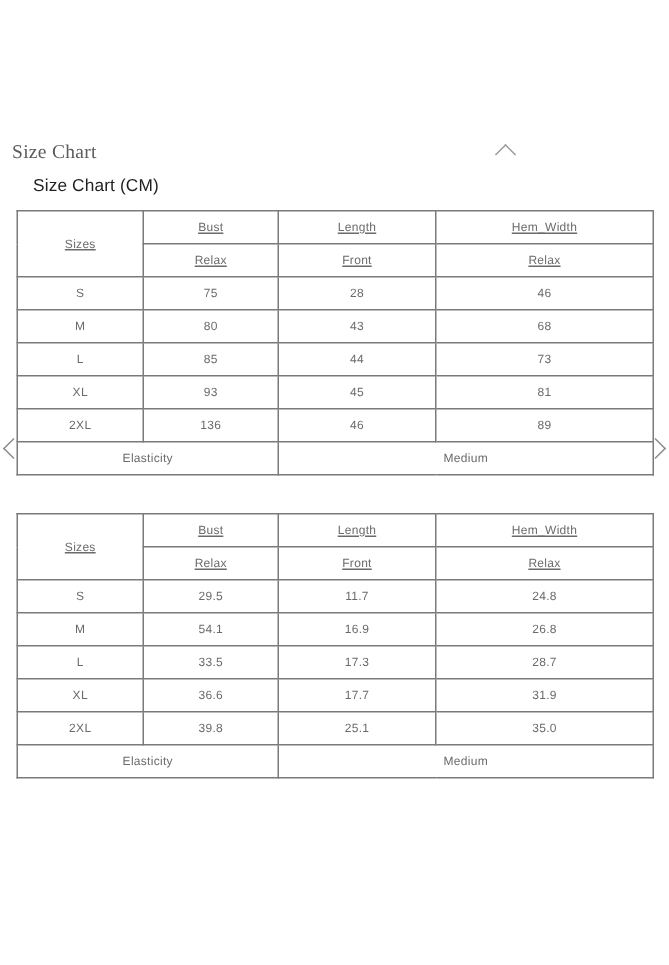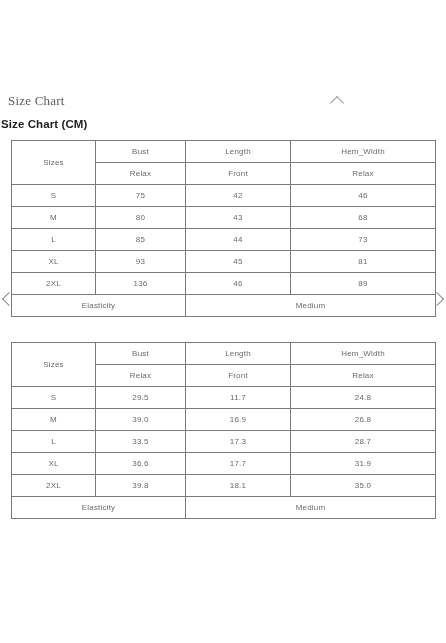"Size Chart (CM)" .section-title { font-weight: bold -> normal; left: 1px -> 22px }
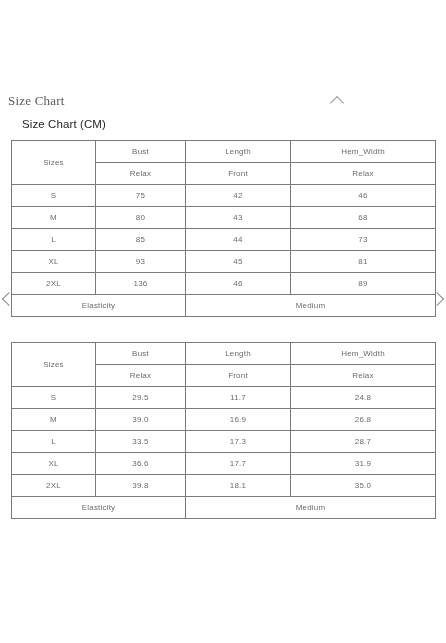"Bust" .size-table .hdr-row td { text-decoration: none -> underline }
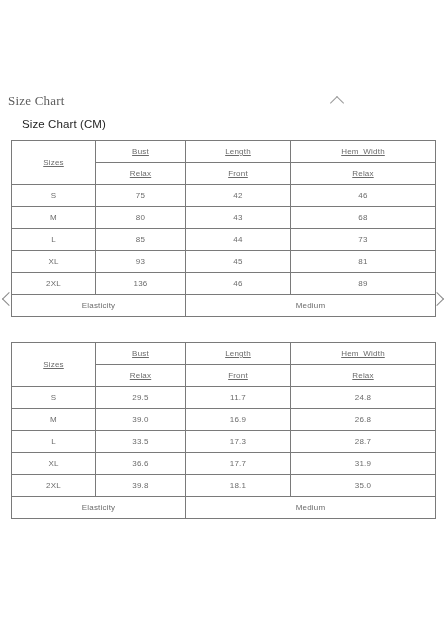"42" td { text: 42 -> 28 }
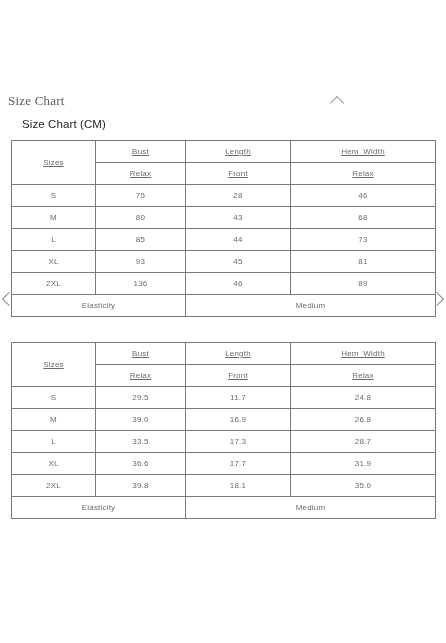"39.0" td { text: 39.0 -> 54.1 }
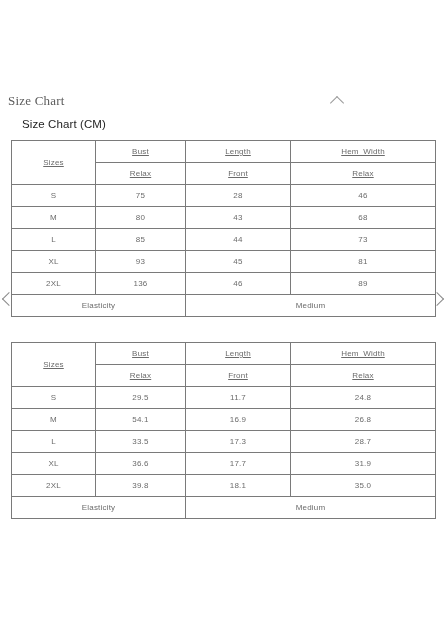"18.1" td { text: 18.1 -> 25.1 }
